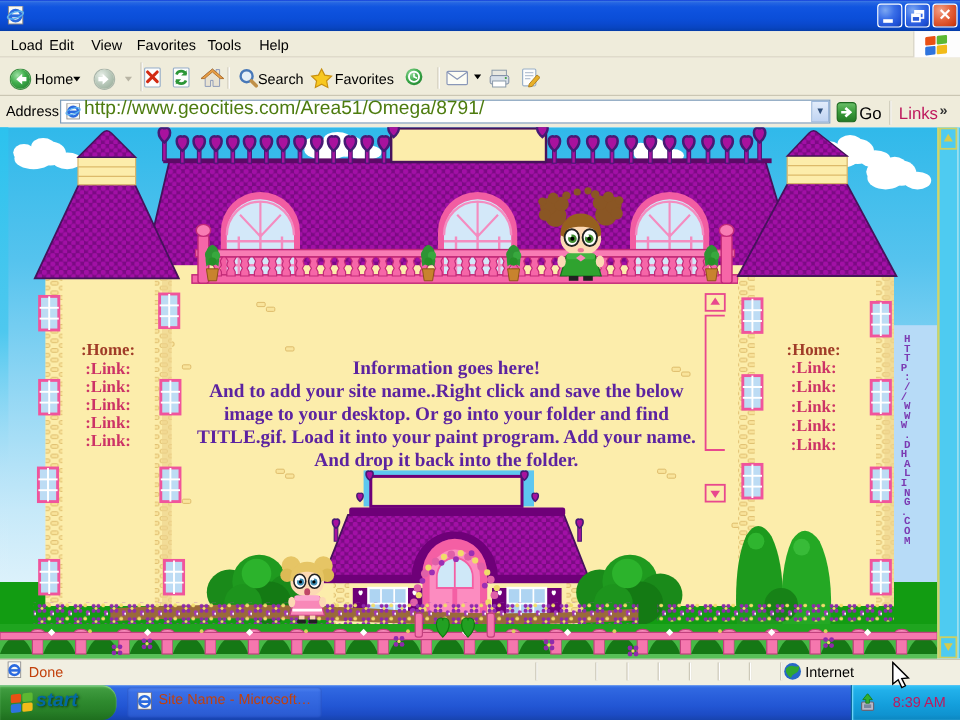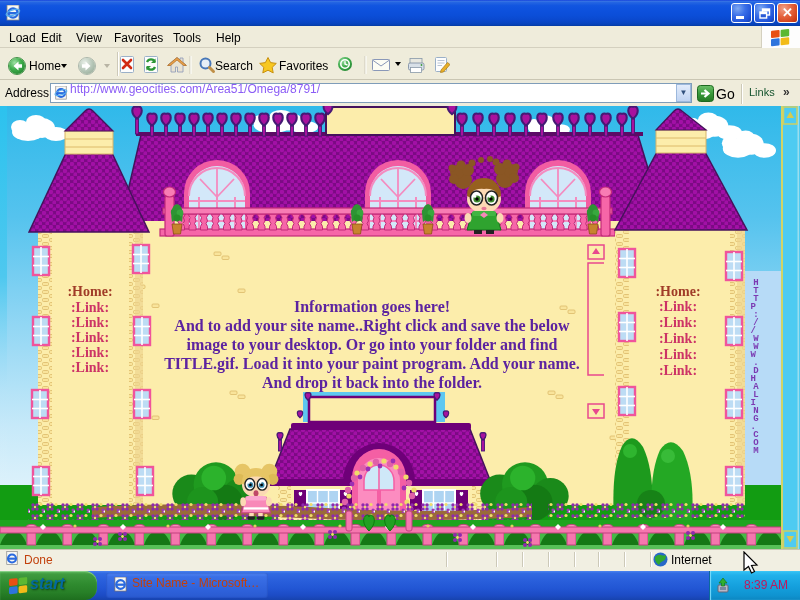"http://www.geocities.com/Area51/Omega/87" #addrurl { color: #8b5cf6 -> #4d7c0f; font-size: 12px -> 16px }
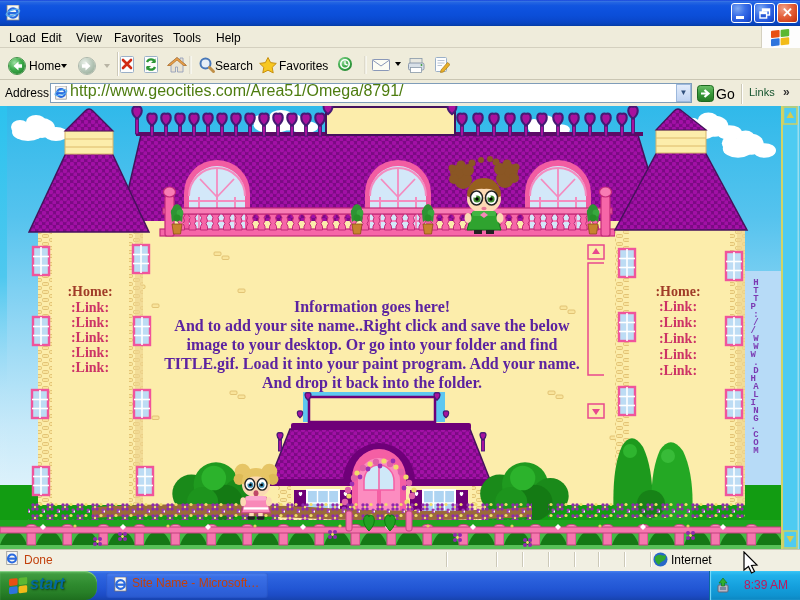"Links" #linkstxt { color: #14532d -> #be185d; font-size: 11px -> 14px }
